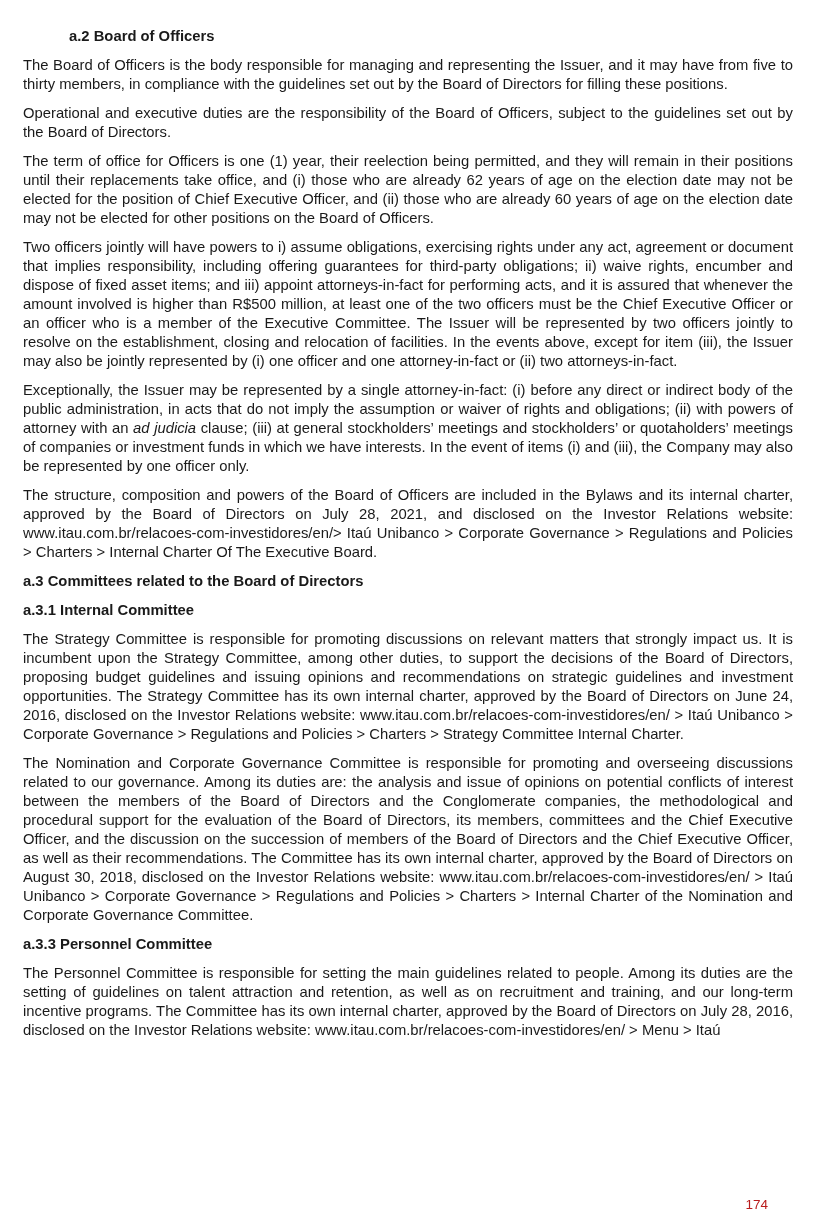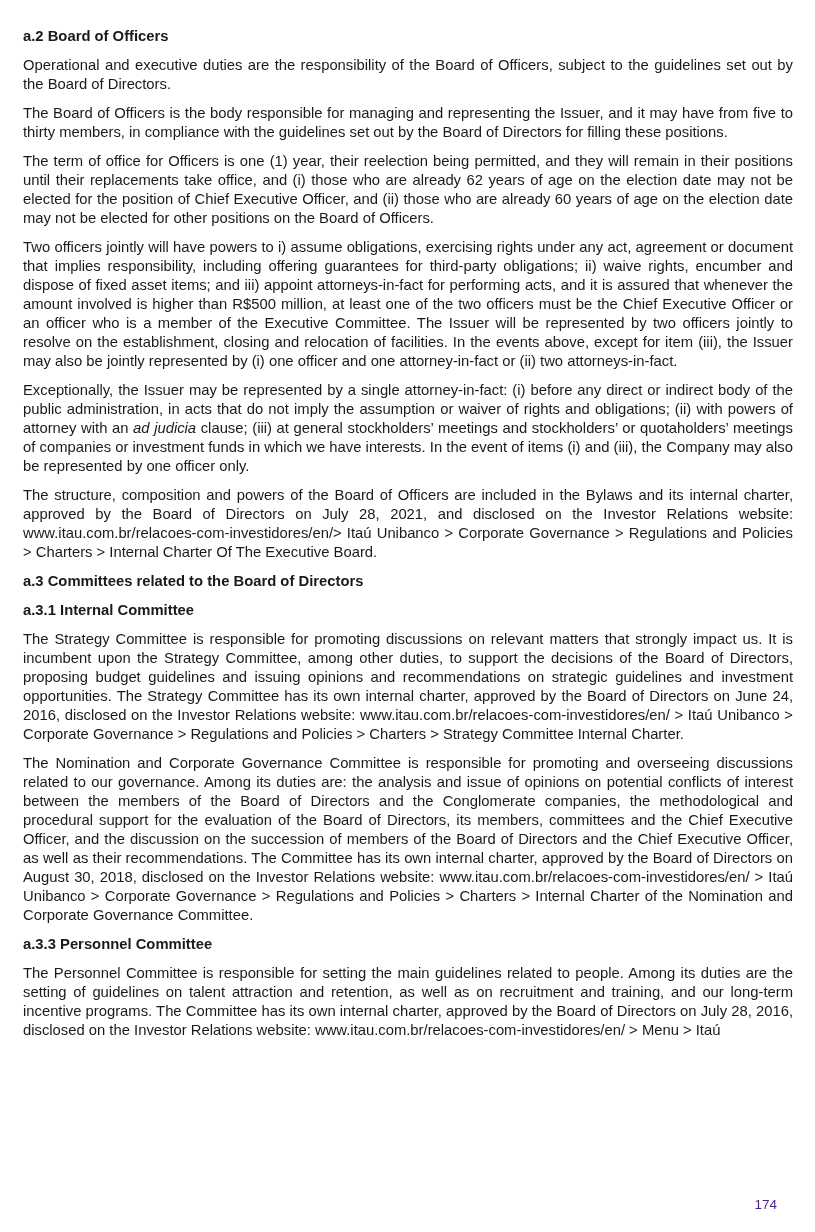"a.2 Board of Officers" .content h2.heading:first-child { margin-left: none -> 46px }
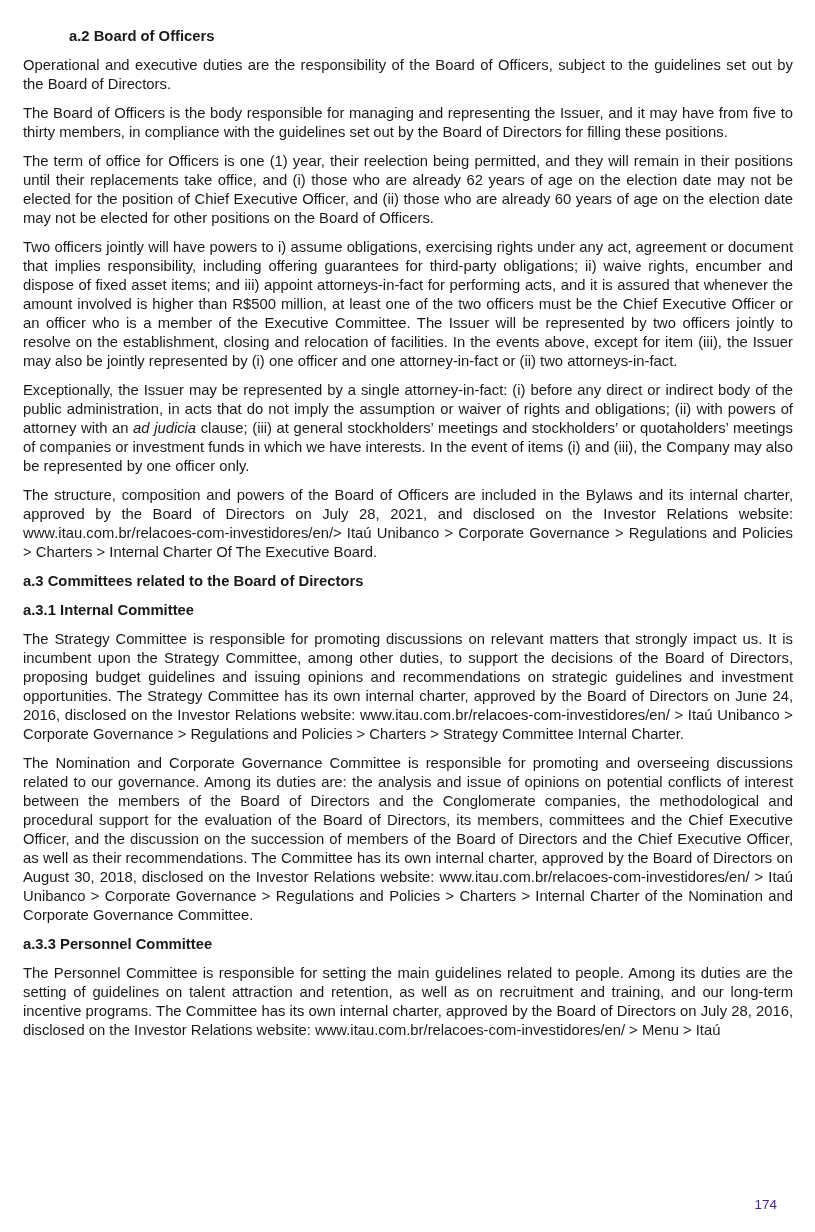"Operational and executive duties are" p.paragraph { order: before "The Board of Officers is" -> after "The Board of Officers is" }
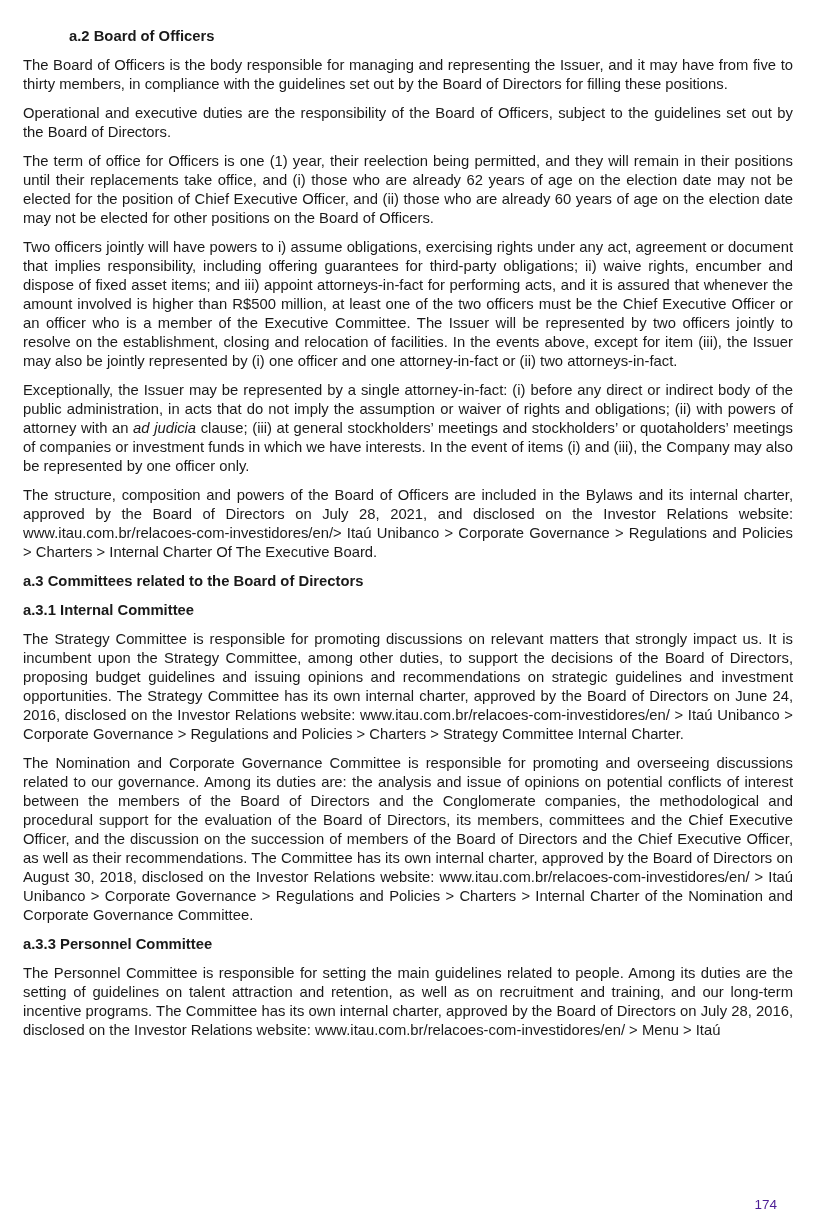"174" .page-number { color: #4c1d95 -> #b91c1c; right: 38px -> 47px }
